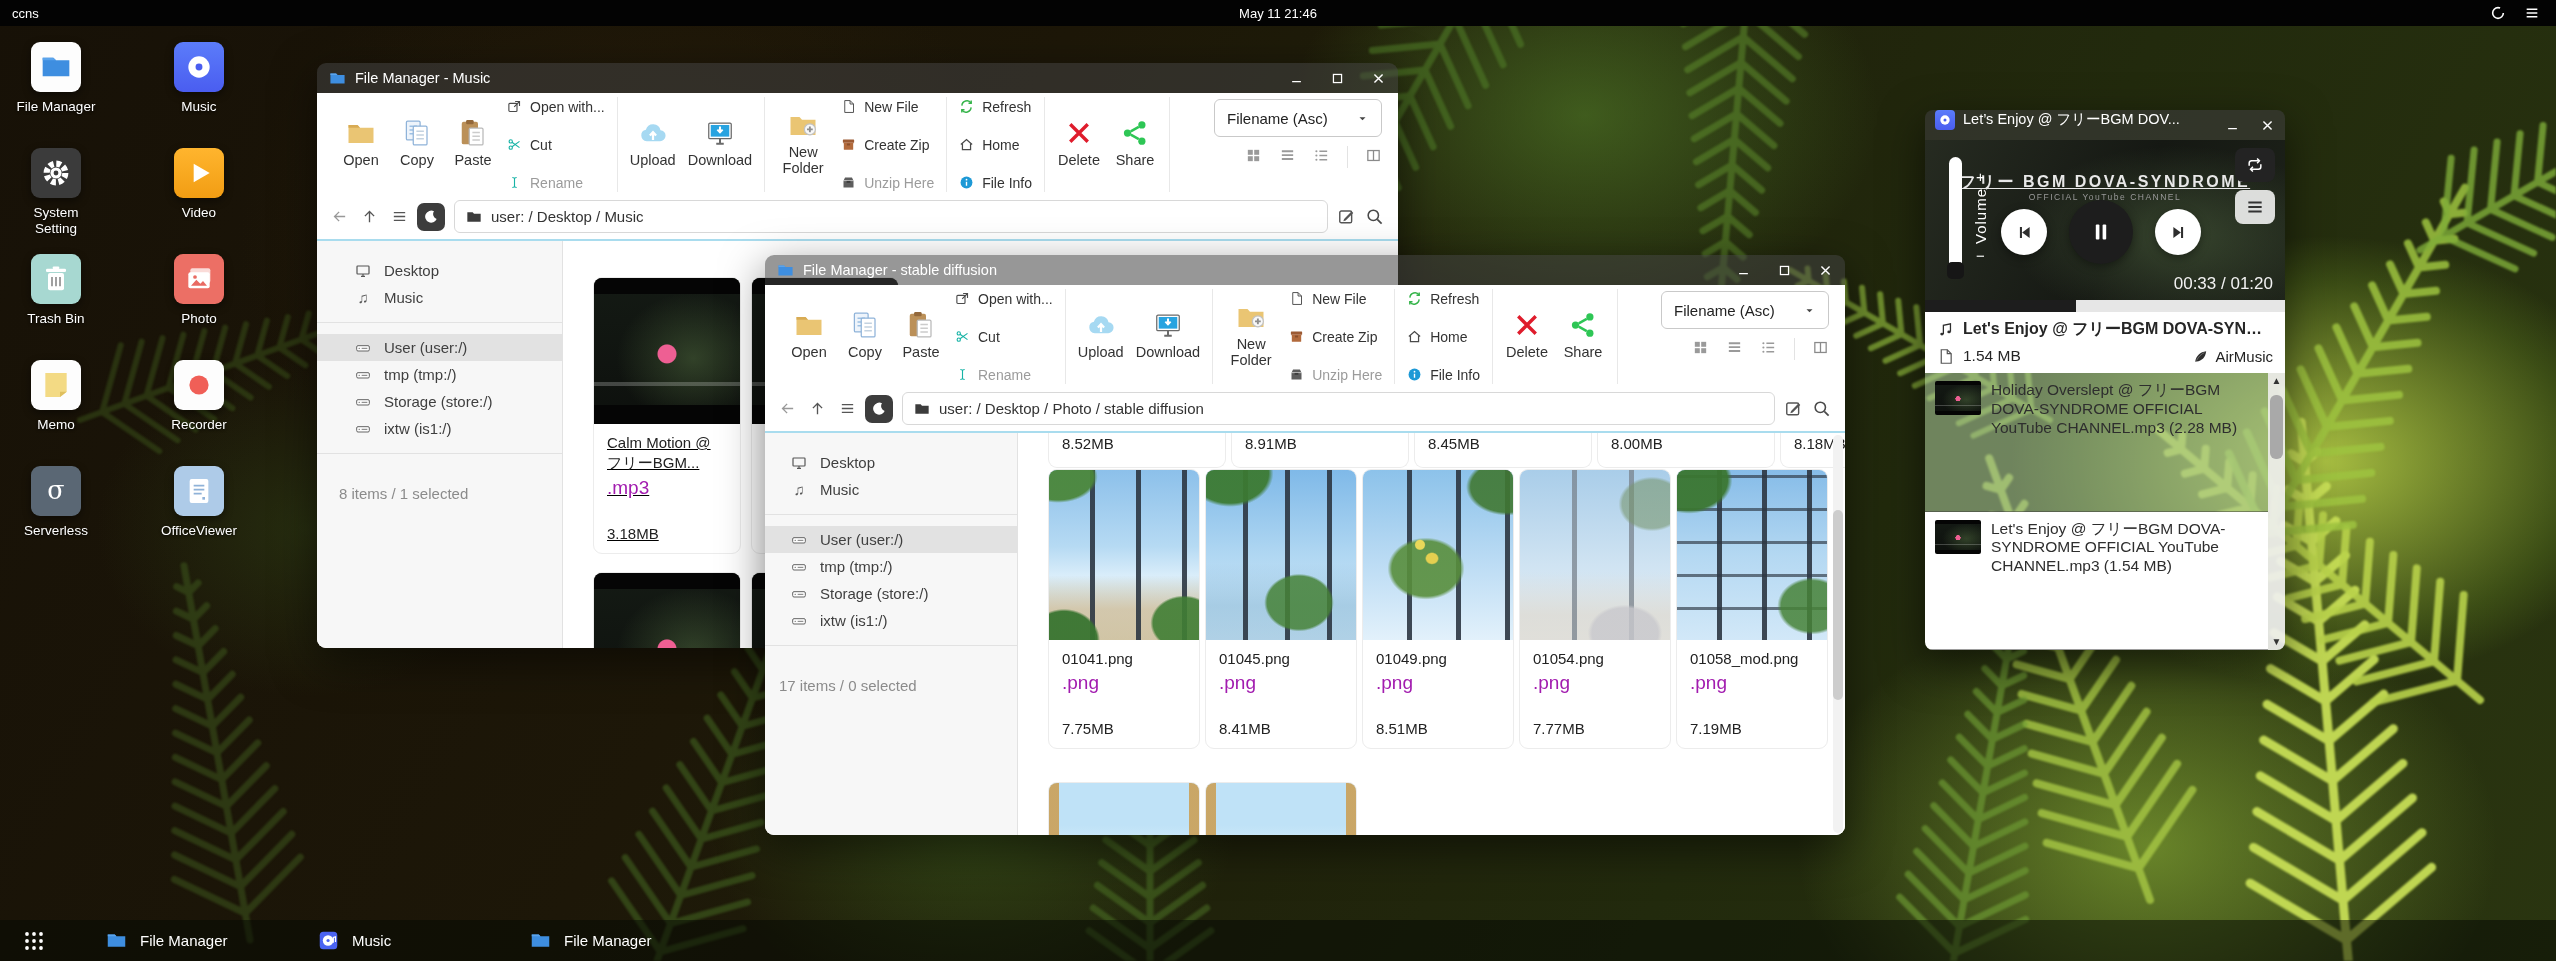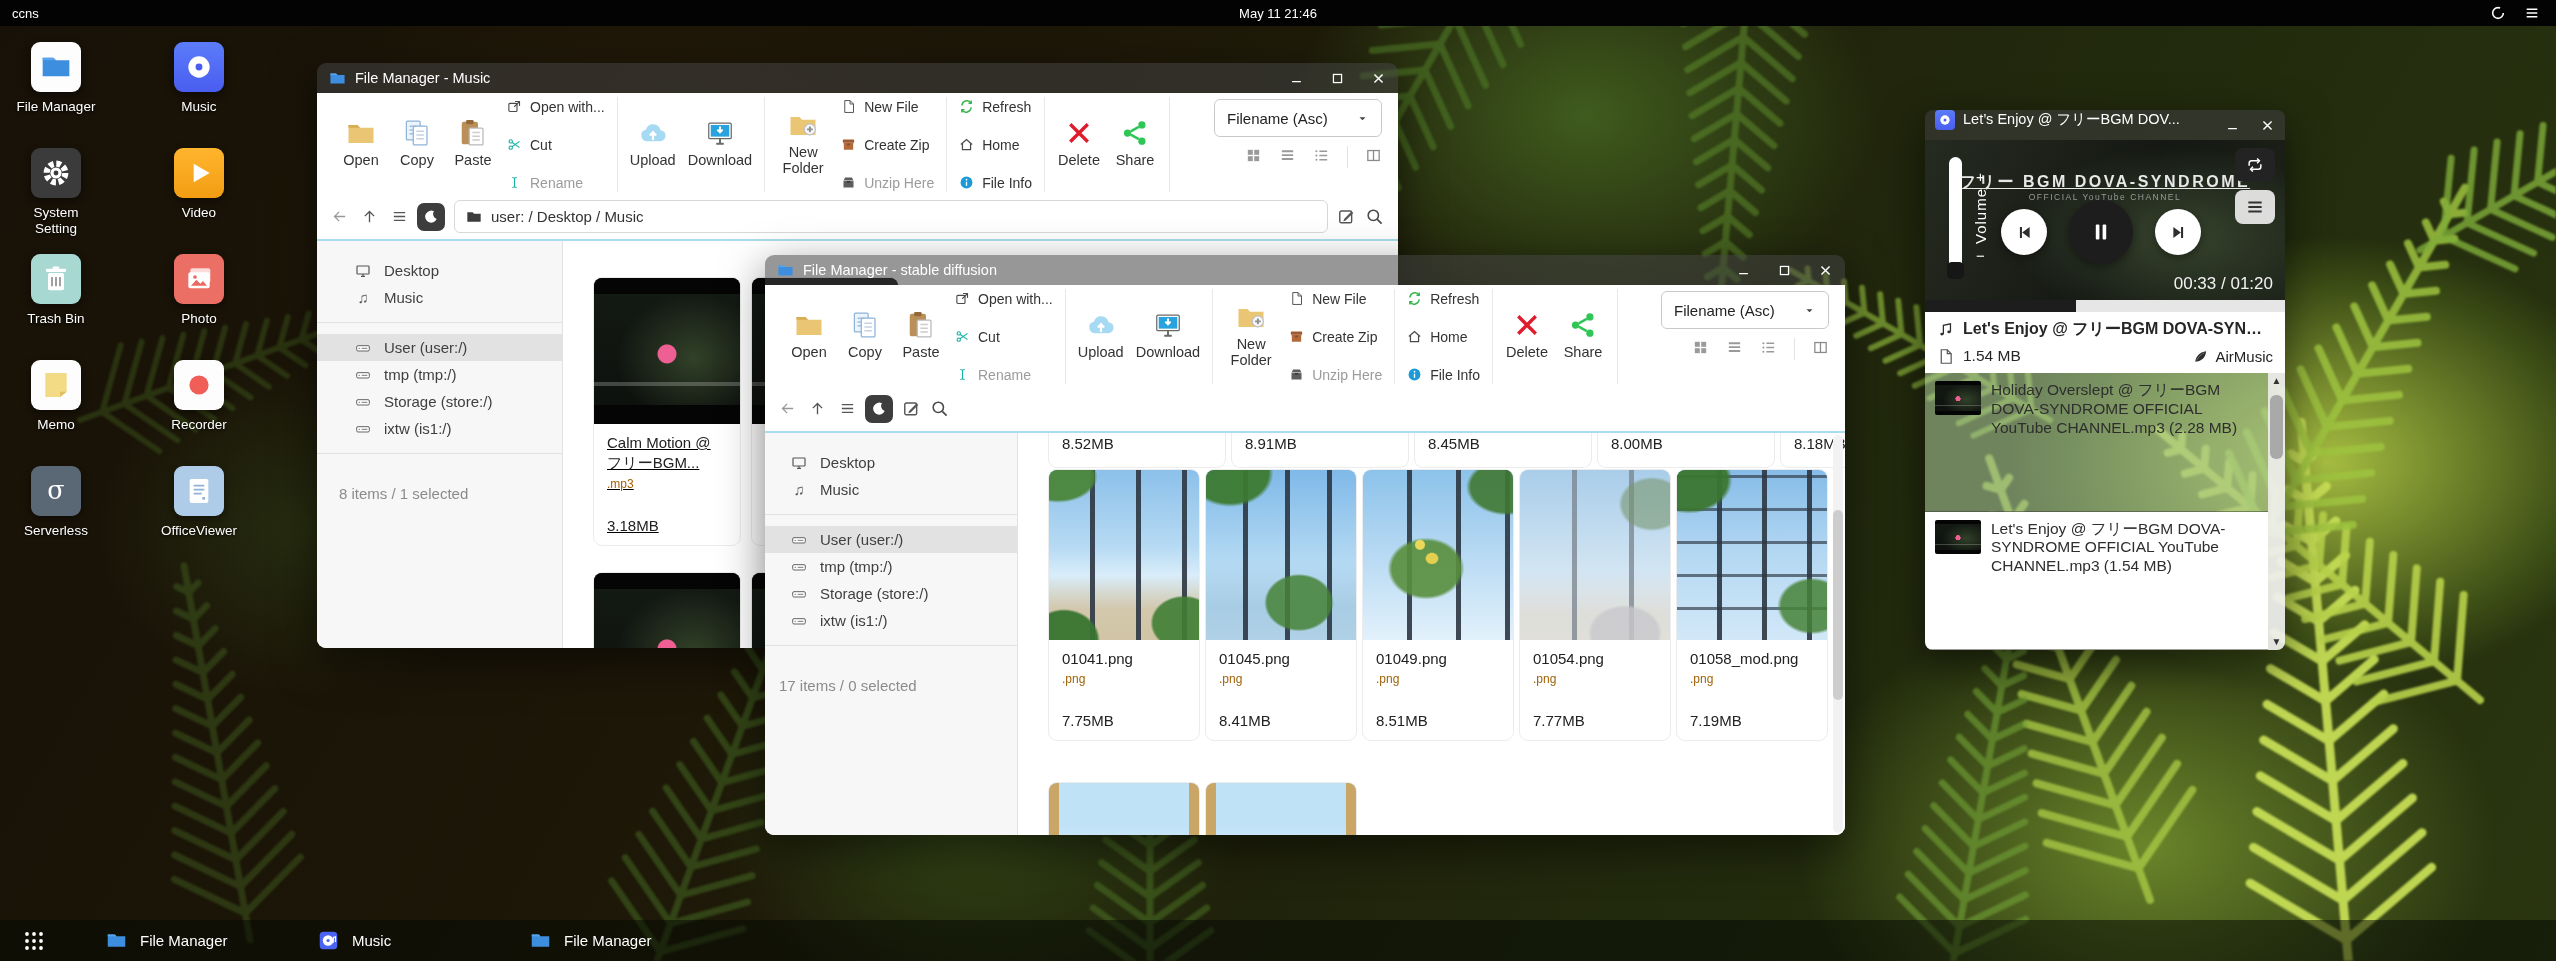"user: / Desktop / Photo" span.path-input { html: none -> <span> <span> <svg> <path></path> </svg> </span> <span>user: / Desktop / Photo / stable diffusion</span> </span> }
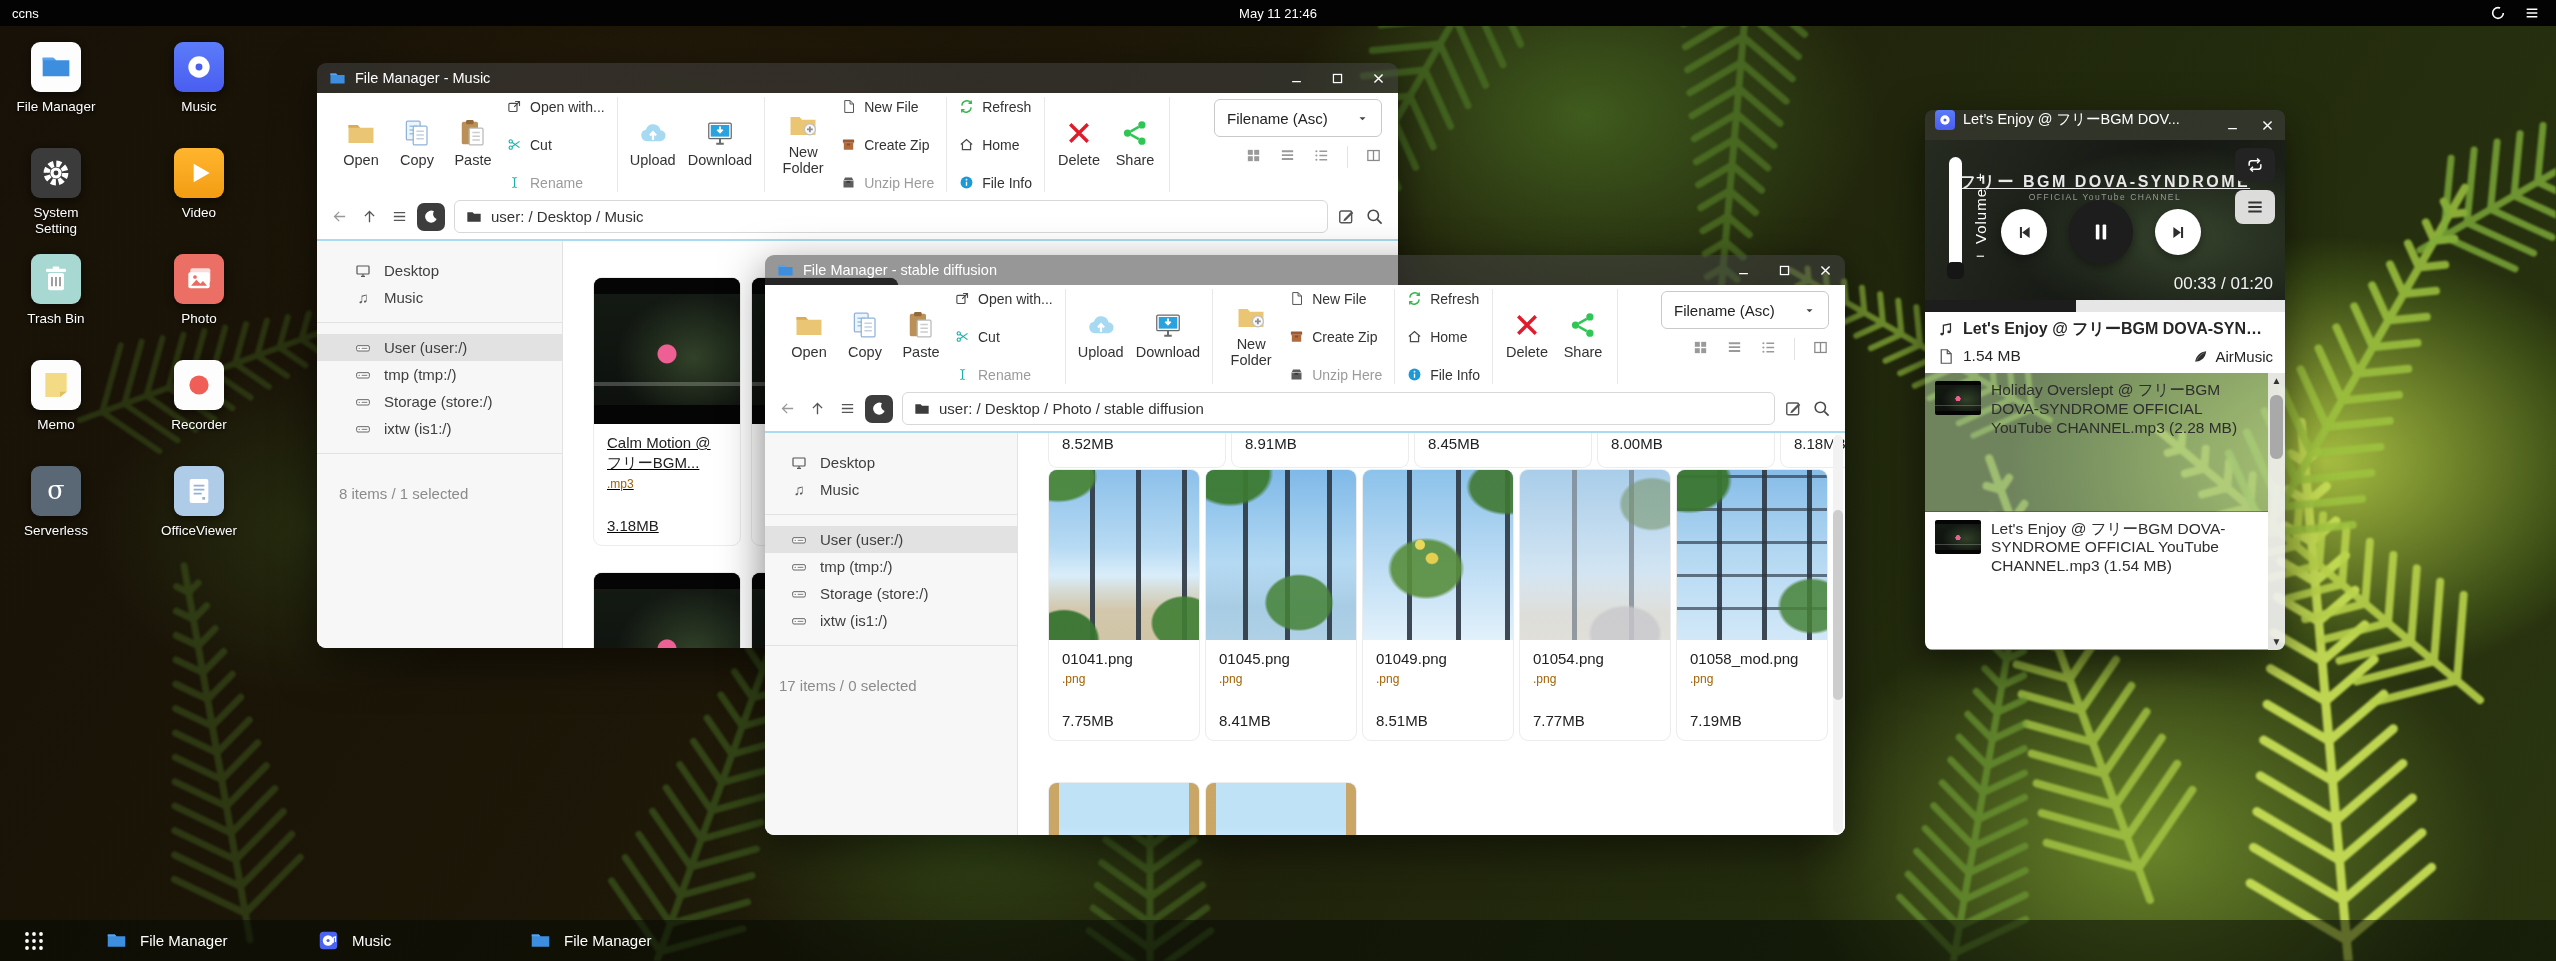".mp3" .card .fext { color: #a16207 -> #a21caf; font-size: 12px -> 19px }
